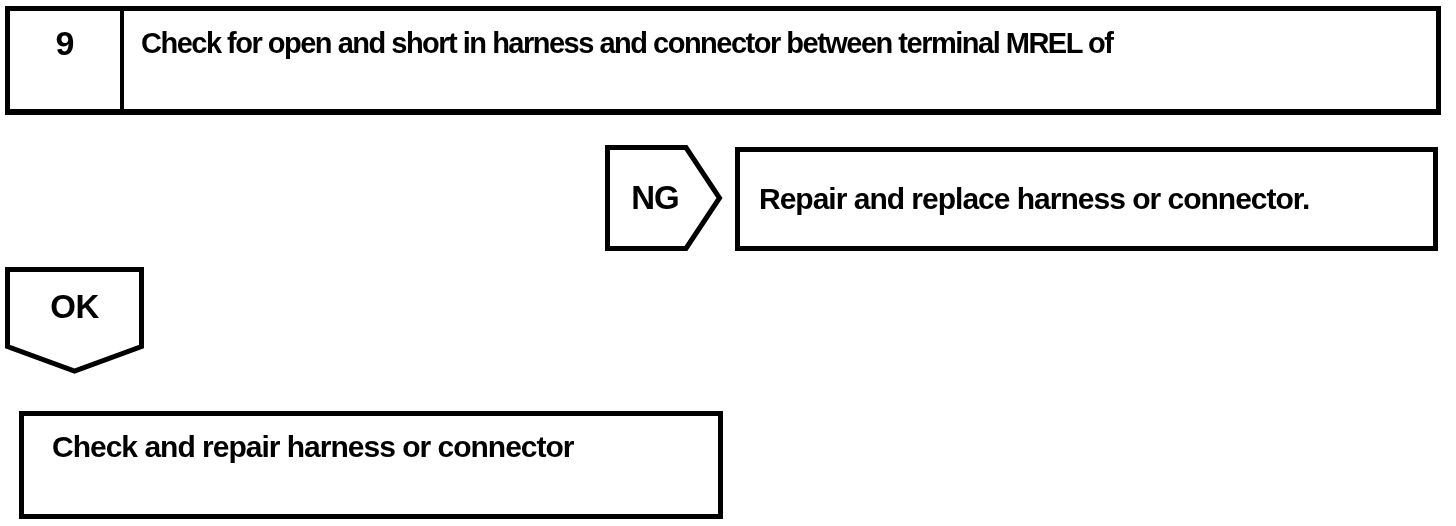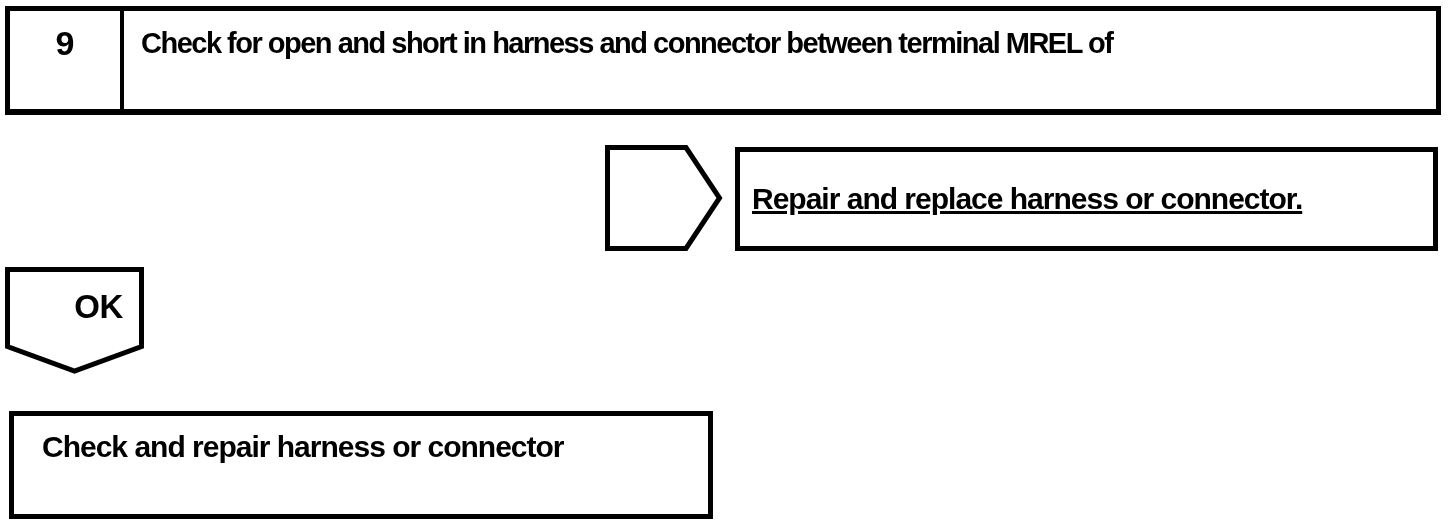"NG" span.ng-label { html: none -> <span>NG</span> }
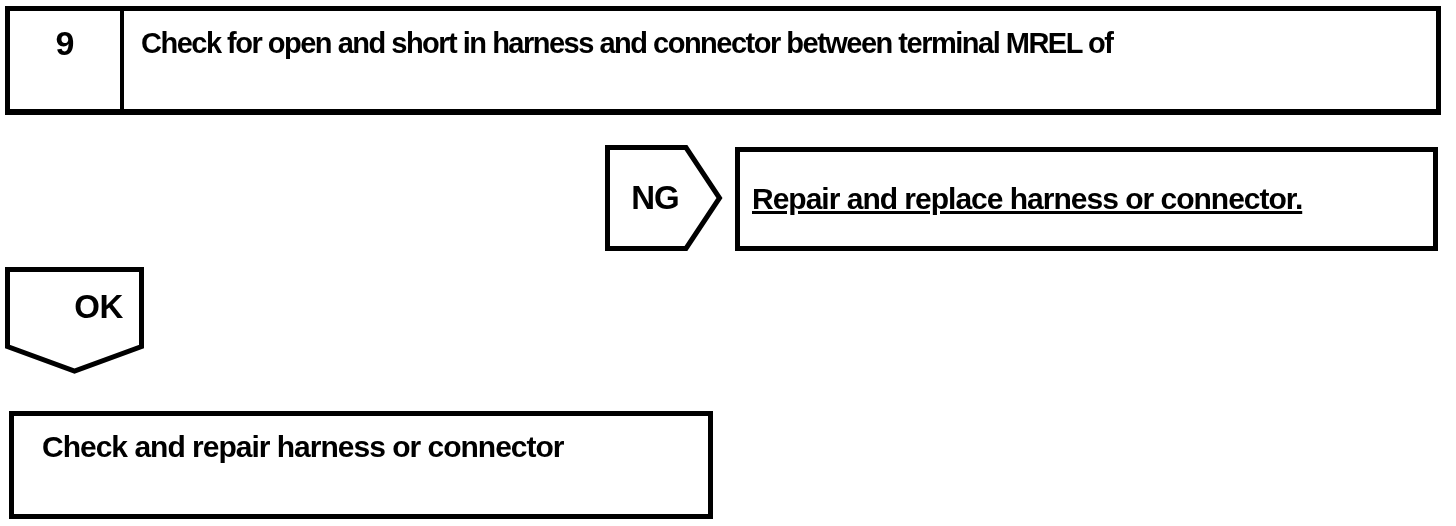"Repair and replace harness or" .ng-result-box { padding-left: 12px -> 19px; text-decoration: underline -> none }
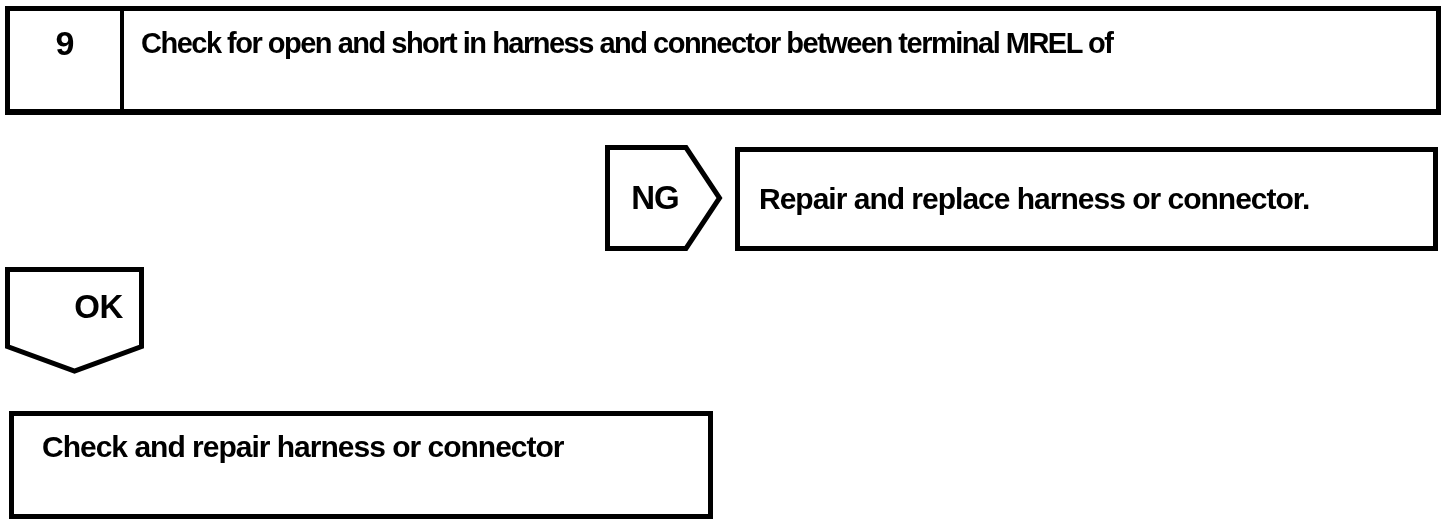"OK" .ok-label { margin-left: 24px -> none }
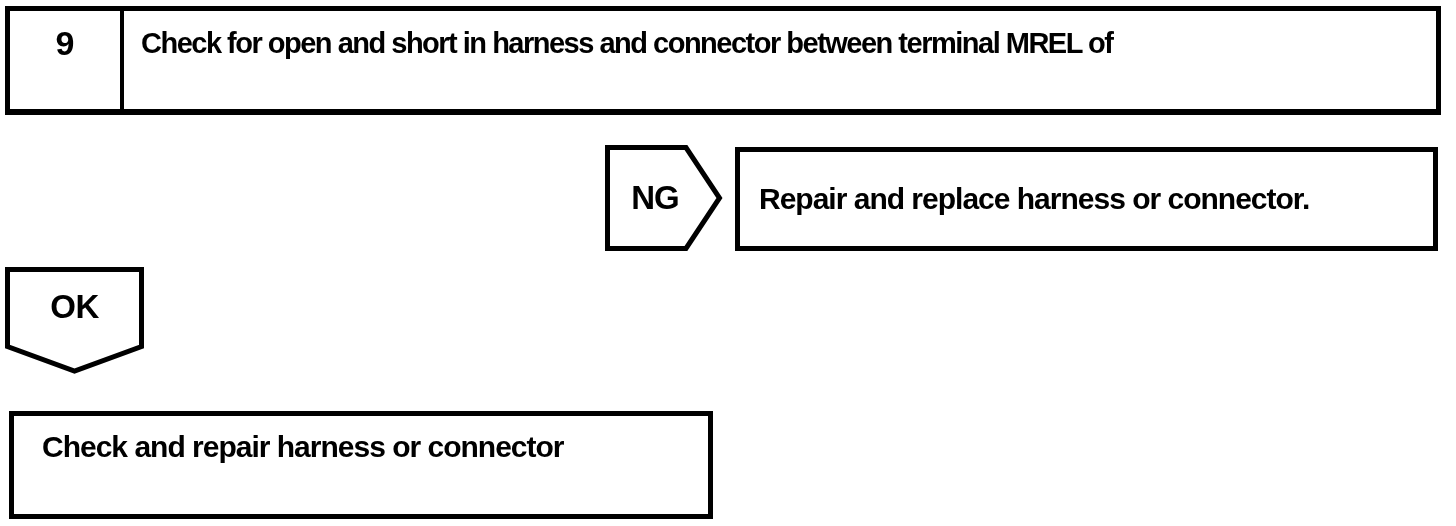"Check and repair harness or" .ok-result-box { left: 9px -> 19px }
